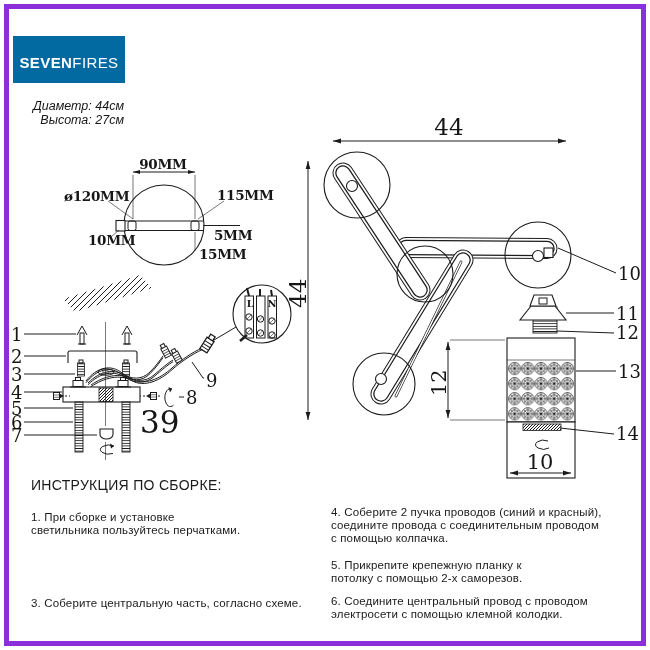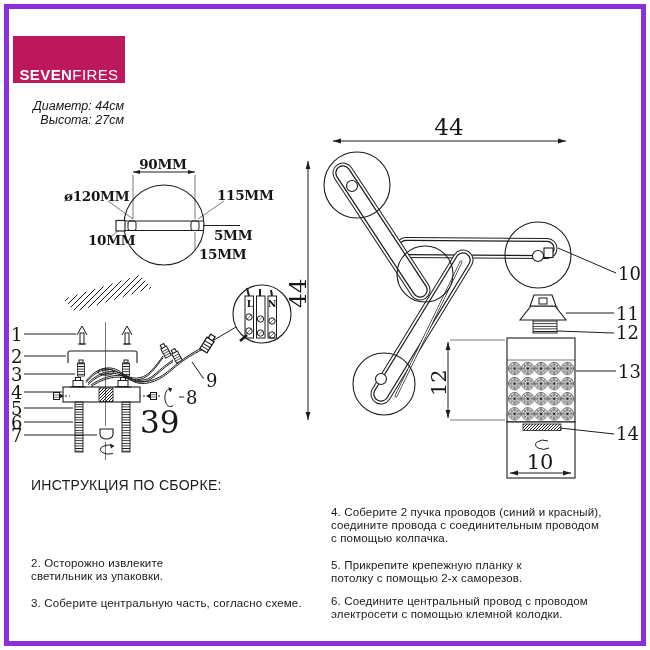"SEVEN" .logo { align-items: flex-end -> center; background: #be185d -> #0369a1 }
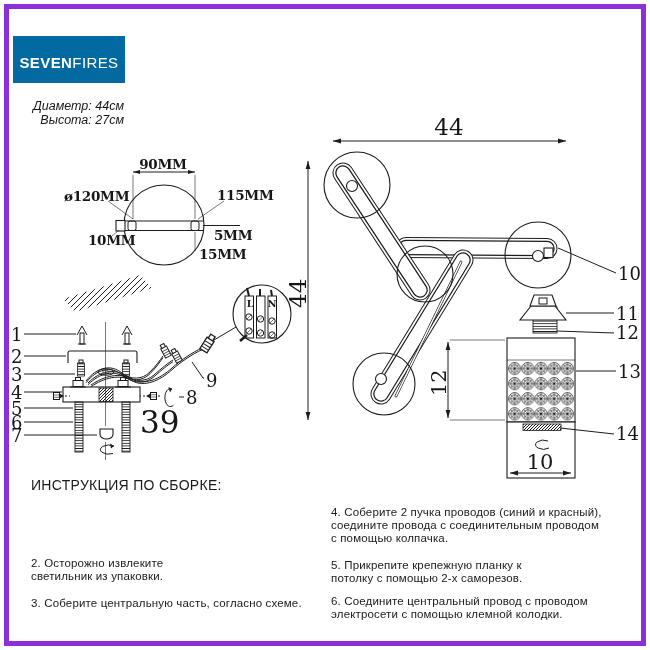"1. При сборке и установке" div.instr { html: none -> <div>1. При сборке и установке светильника пользуйтесь перчатками.</div> }
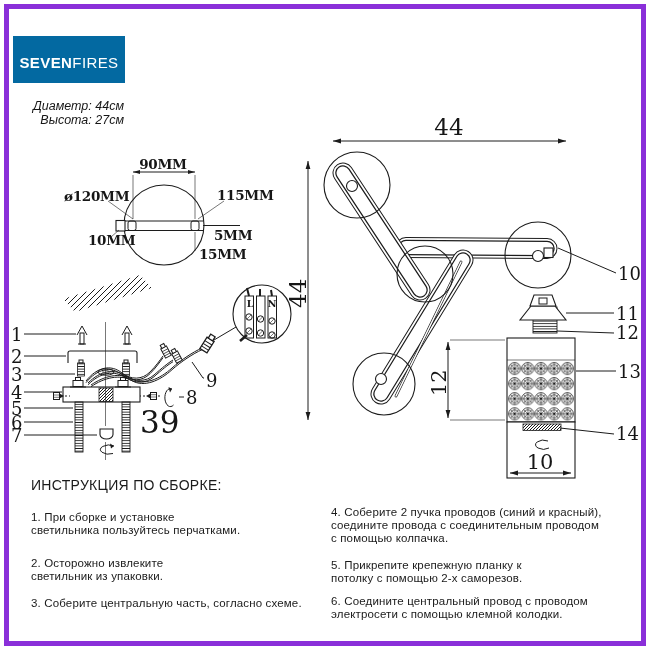"2. Осторожно извлеките" div.instr { html: <div>2. Осторожно извлеките светильник из упаковки.</div> -> none }
